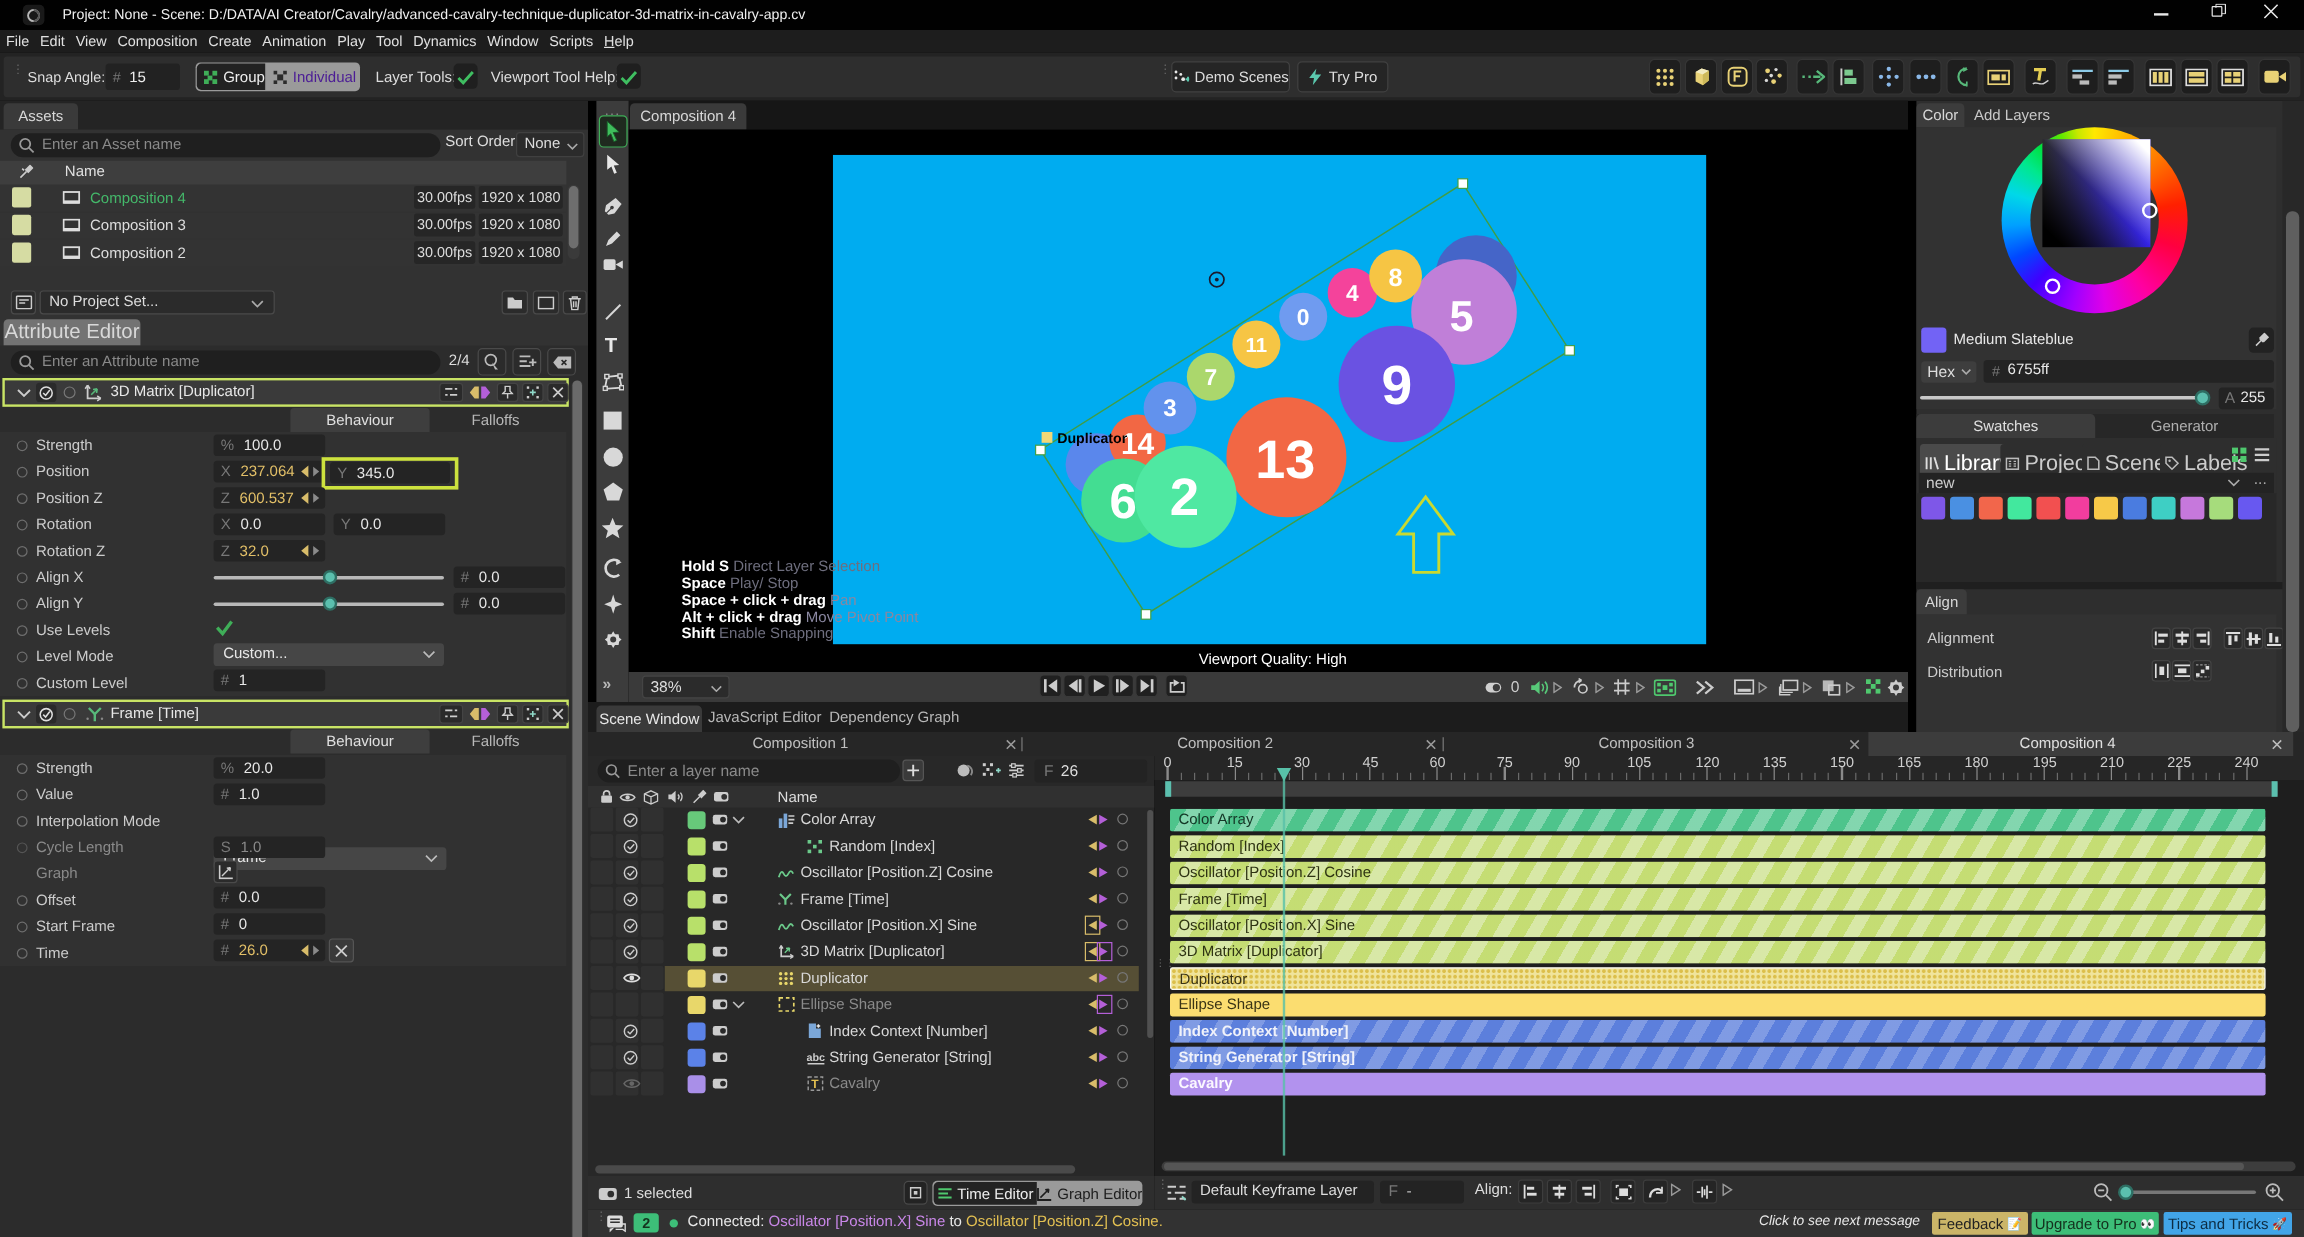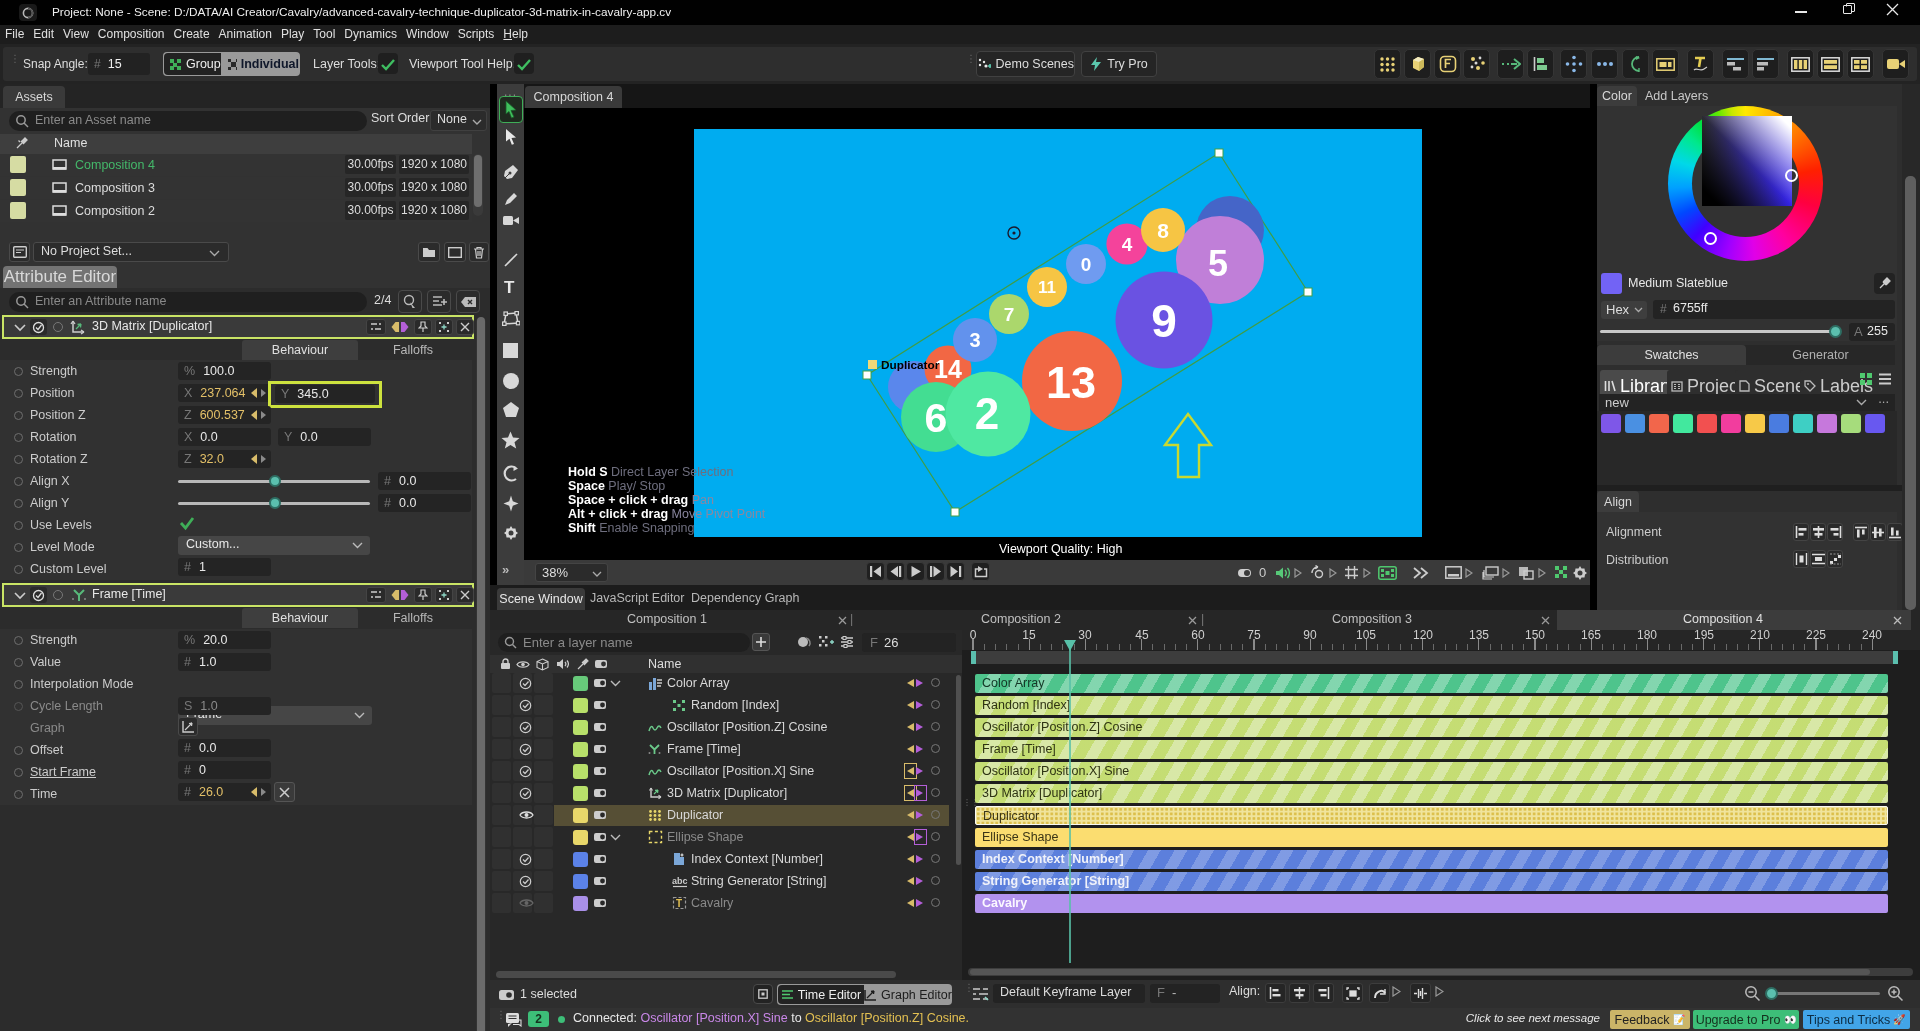"Individual" span { color: #0f172a -> #4c1d95; font-weight: bold -> none }
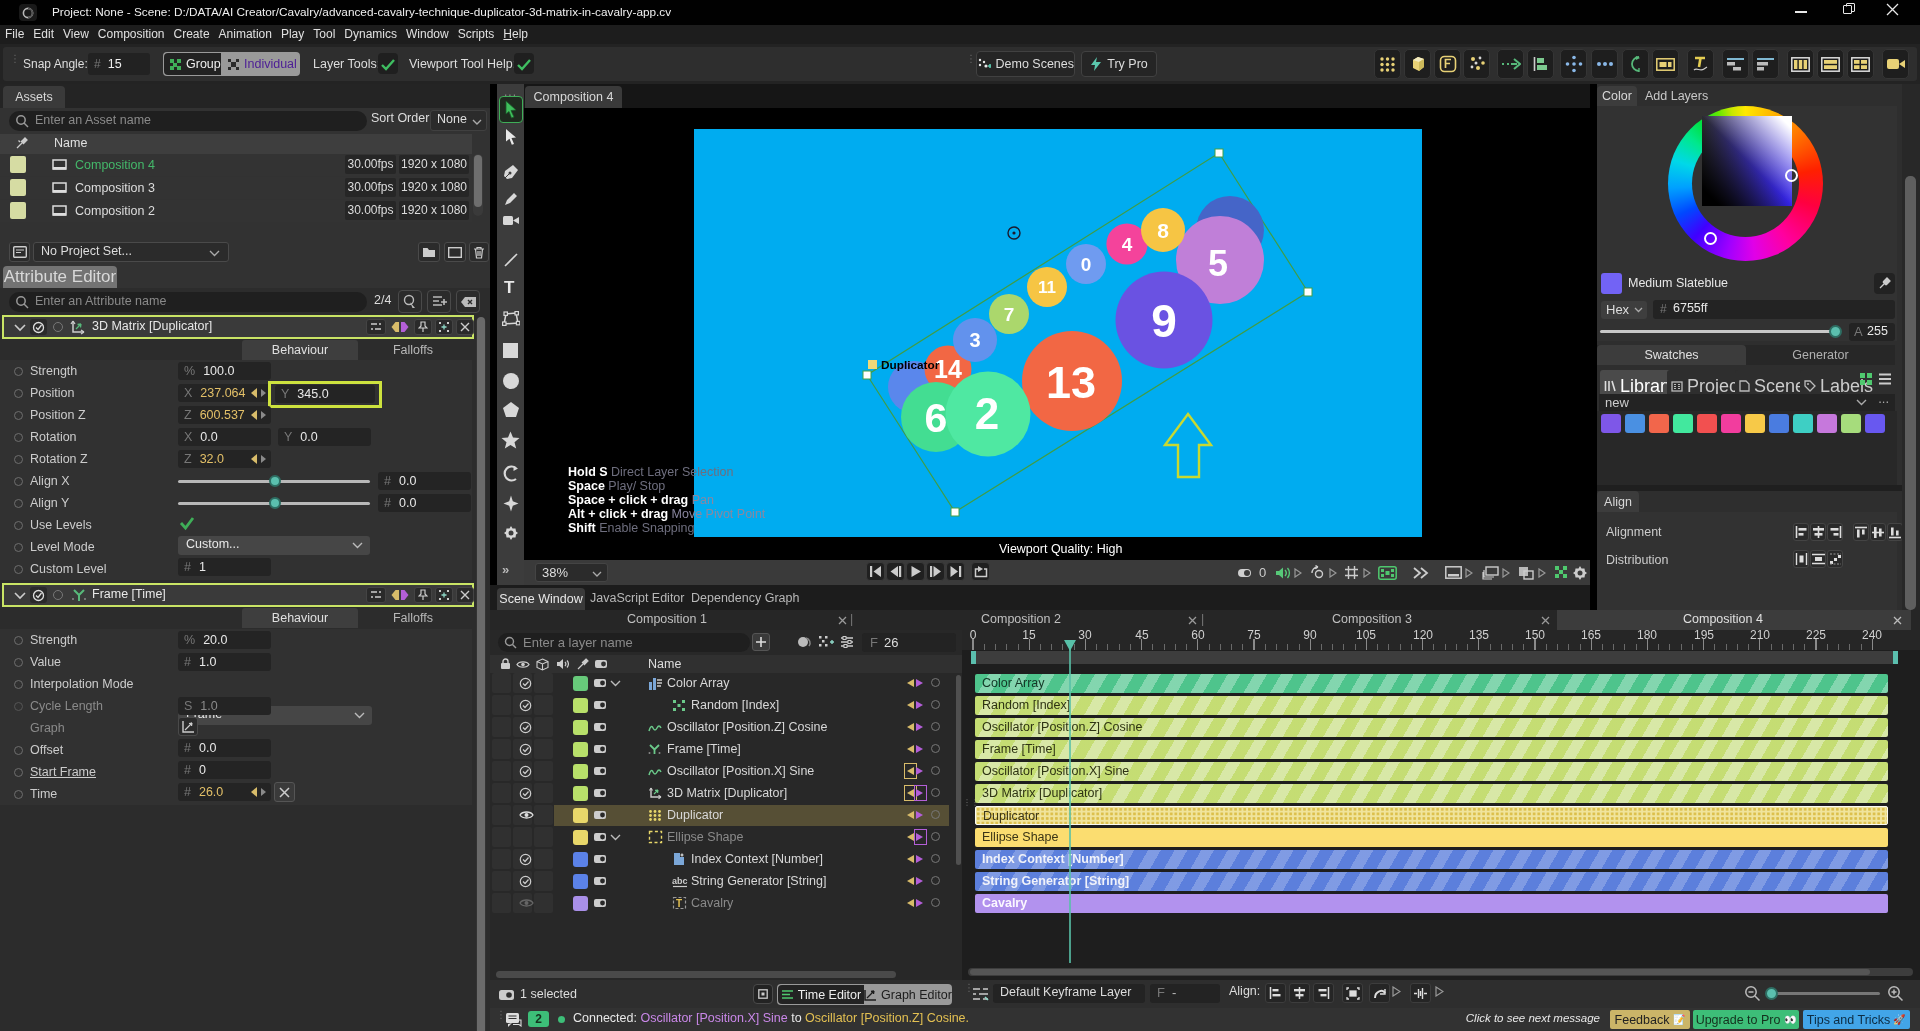"Start Frame" div.attrlbl { text-decoration: underline -> none }
